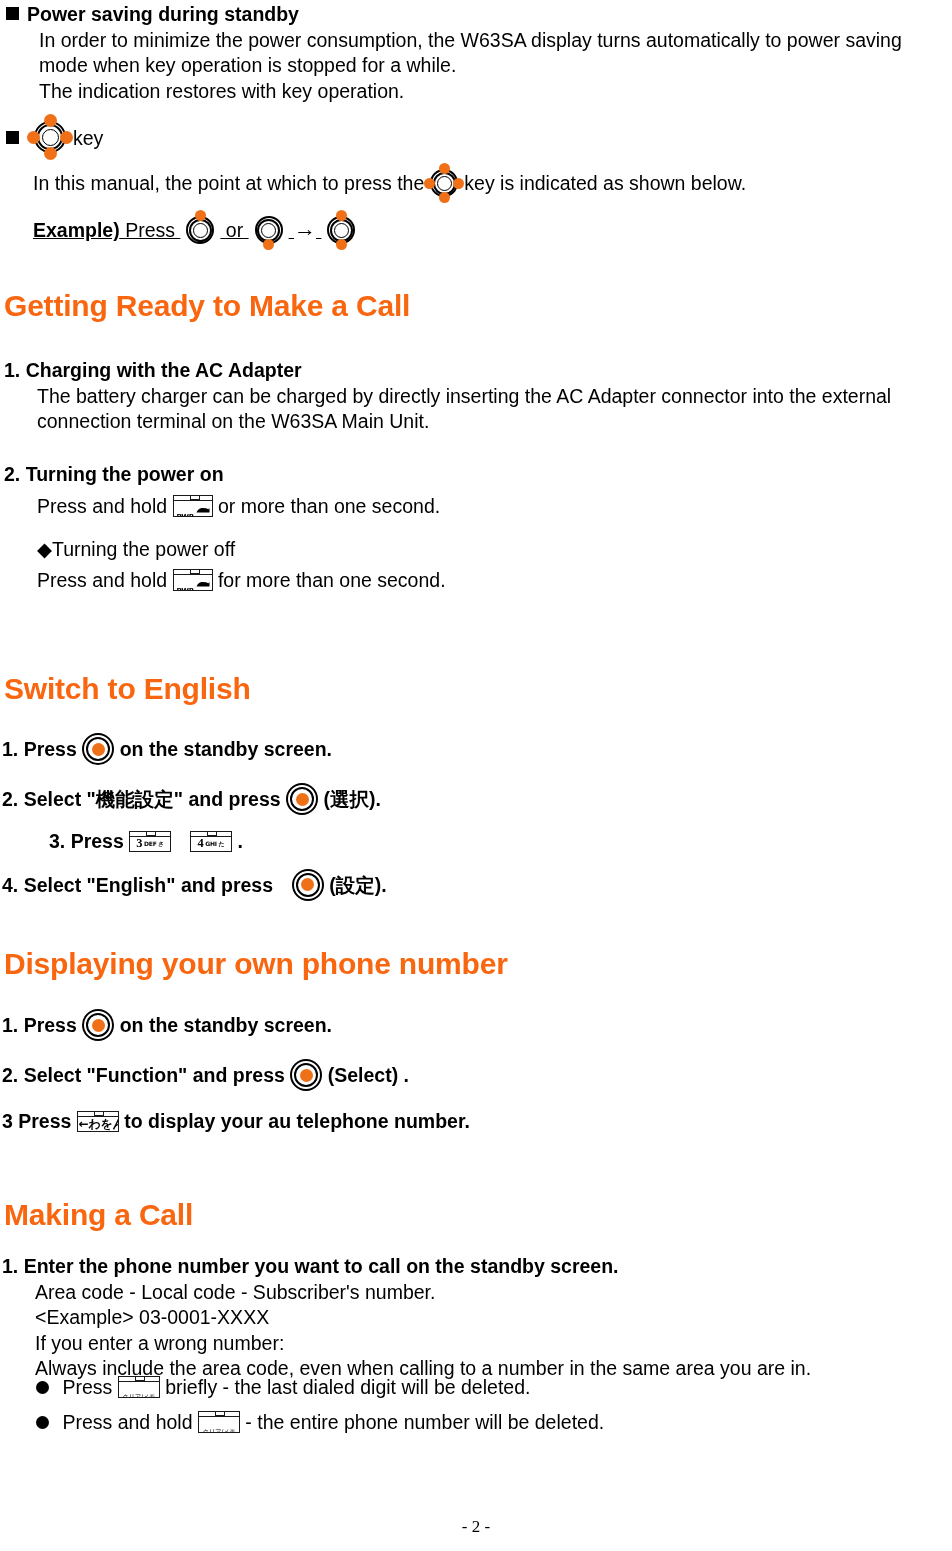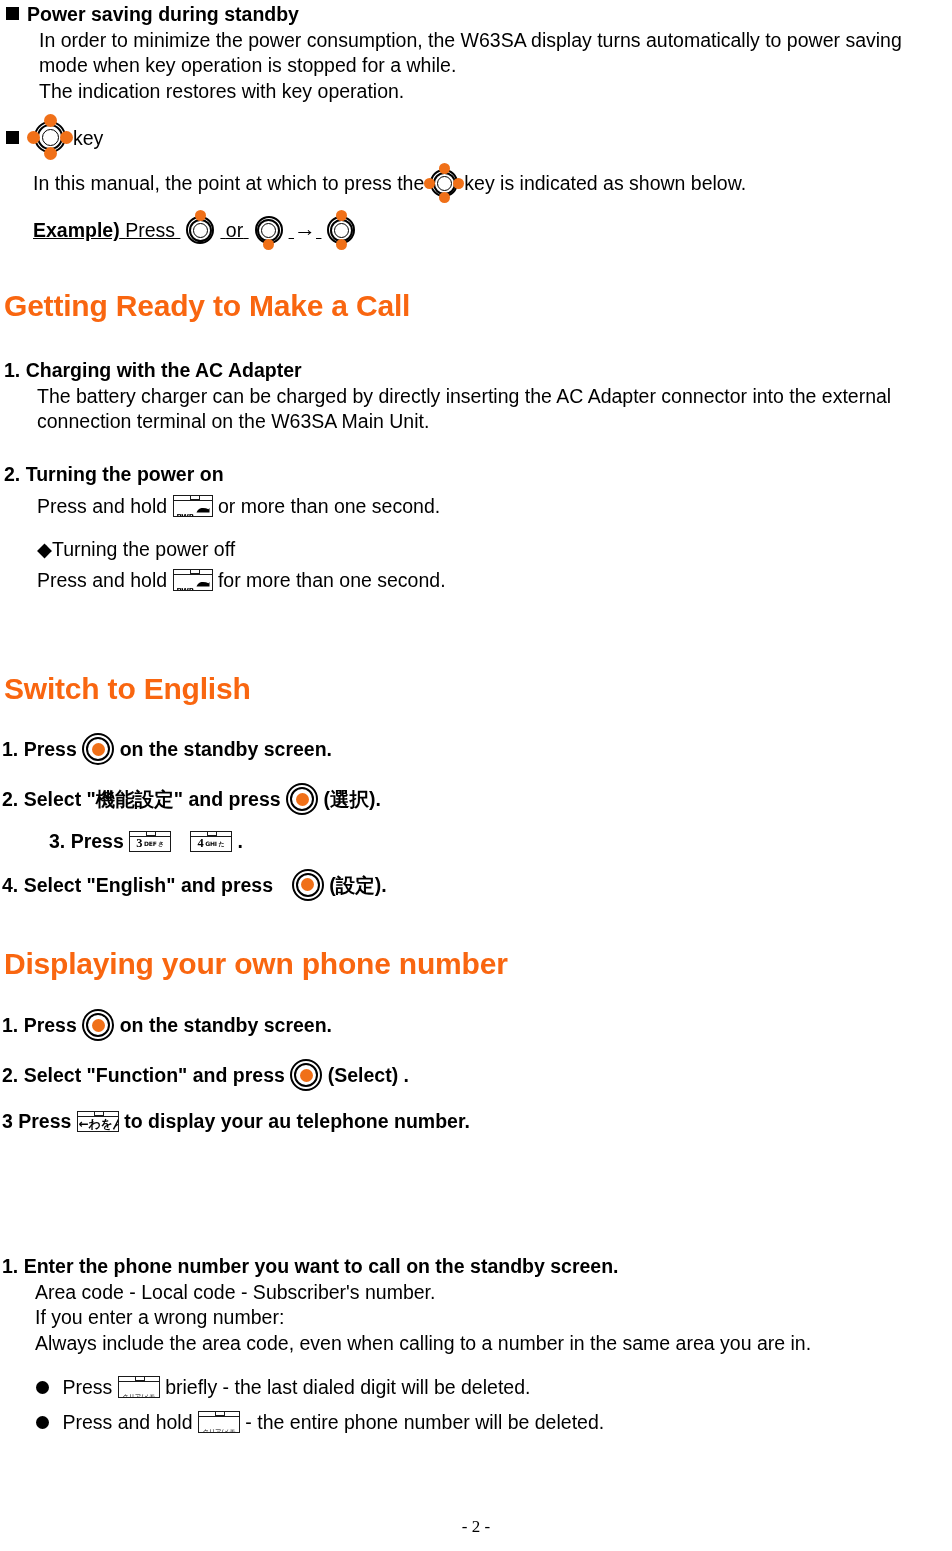"Making a Call" div.abs { html: none -> <div>Making a Call</div> }
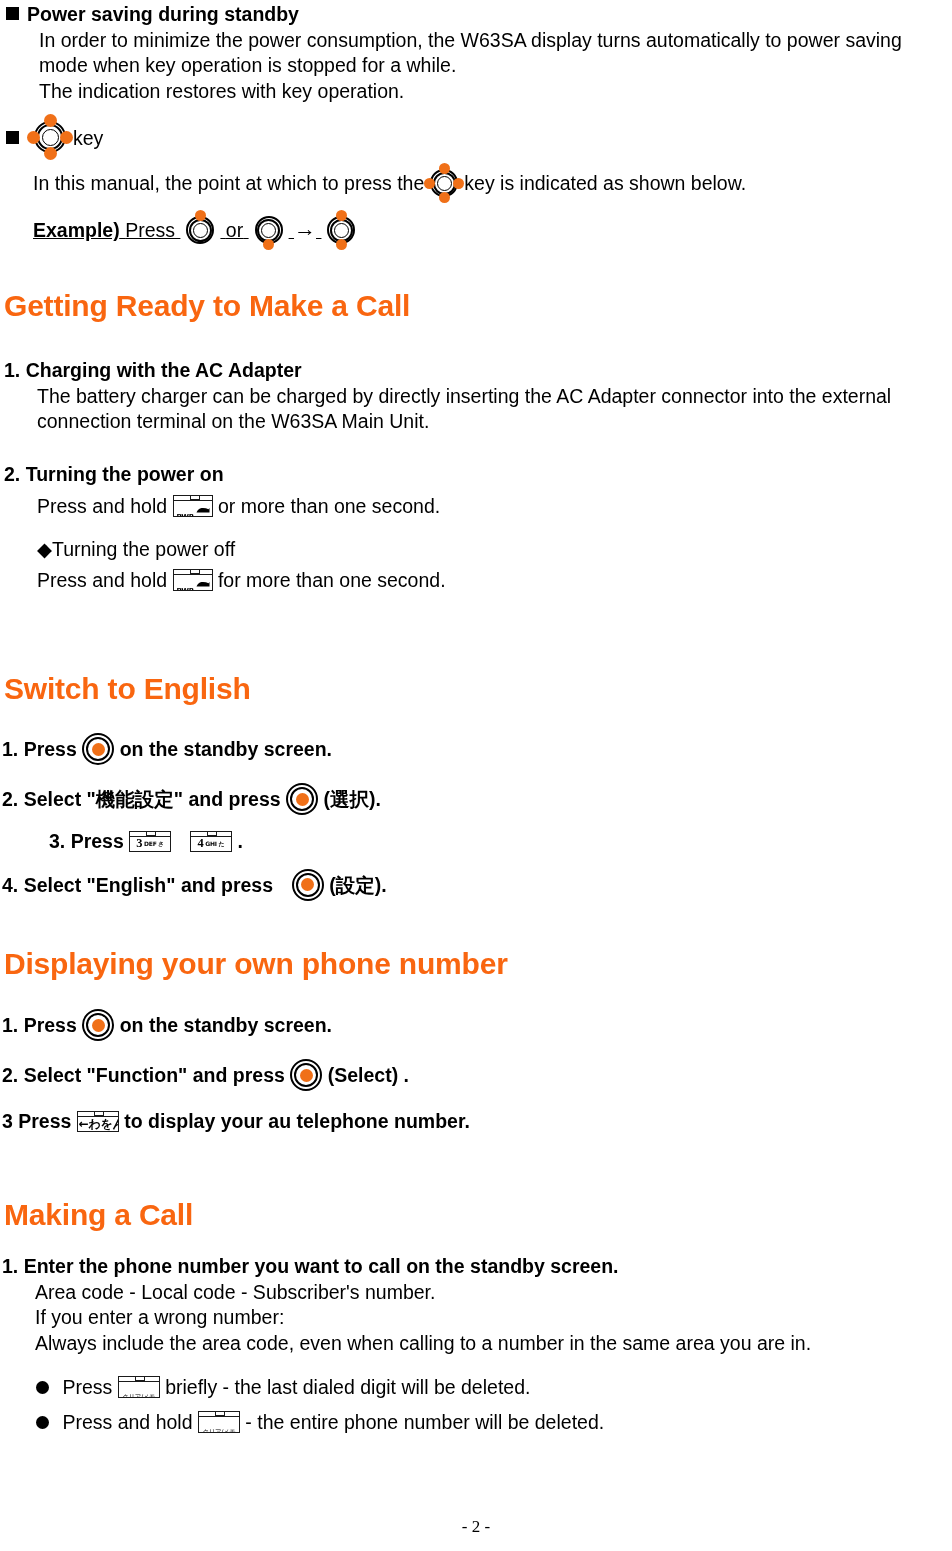"<Example> 03-0001-XXXX" div.body-text { html: none -> <div>&lt;Example&gt; 03-0001-XXXX</div> }
